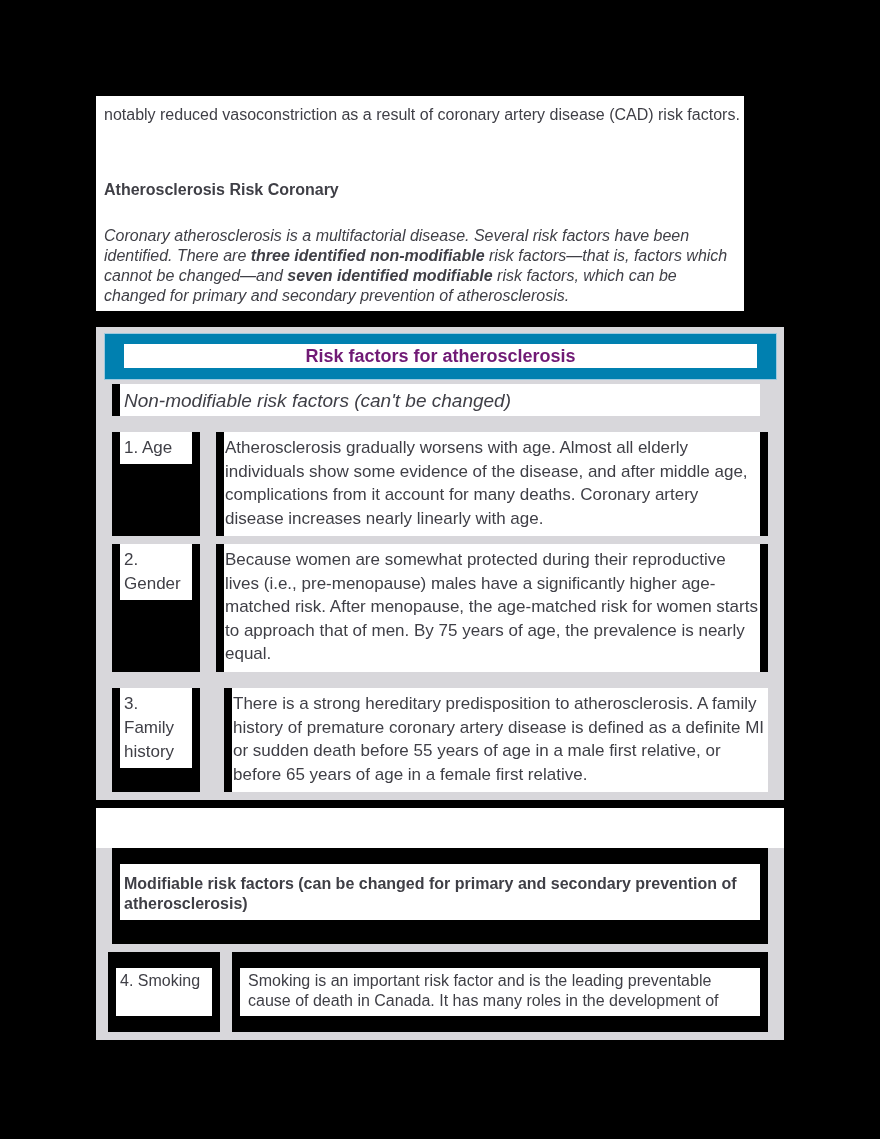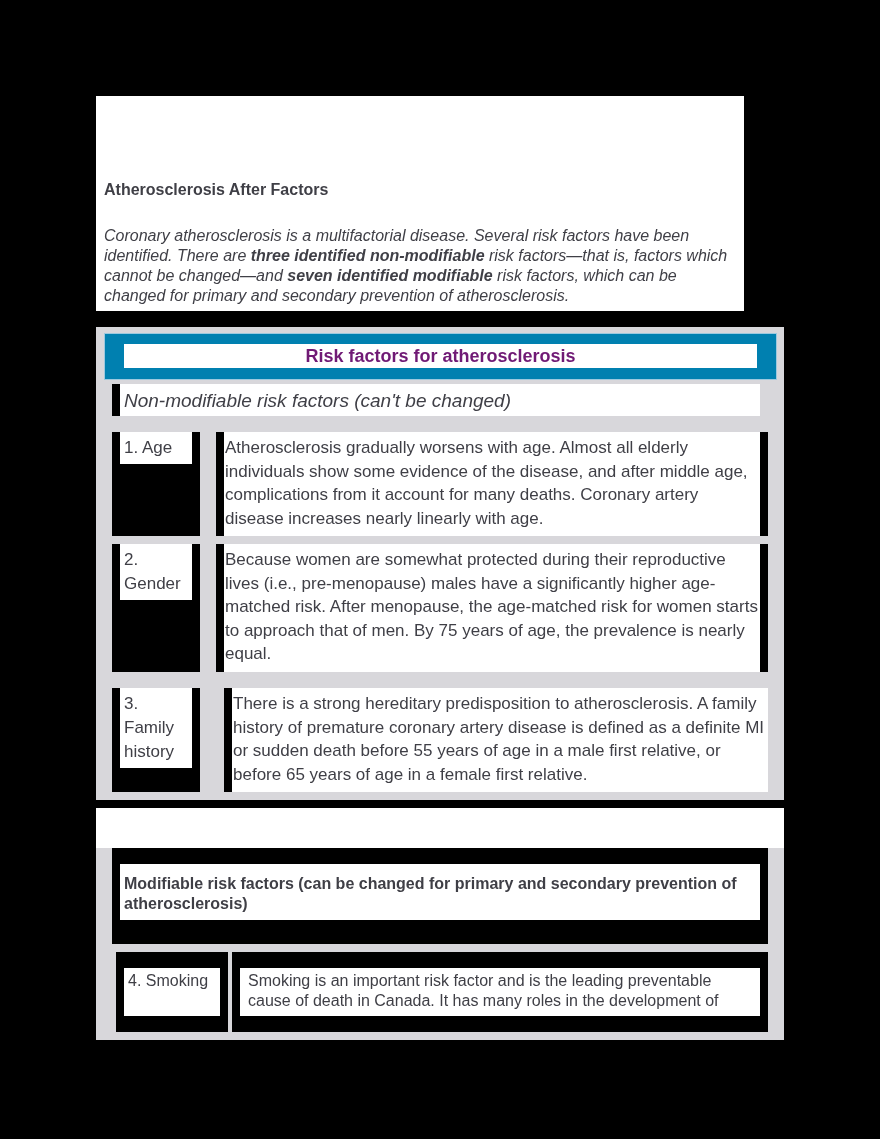"notably reduced vasoconstriction as a" p.p1 { html: none -> <p>notably reduced vasoconstriction as a result of coronary artery disease (CAD) risk factors.</p> }
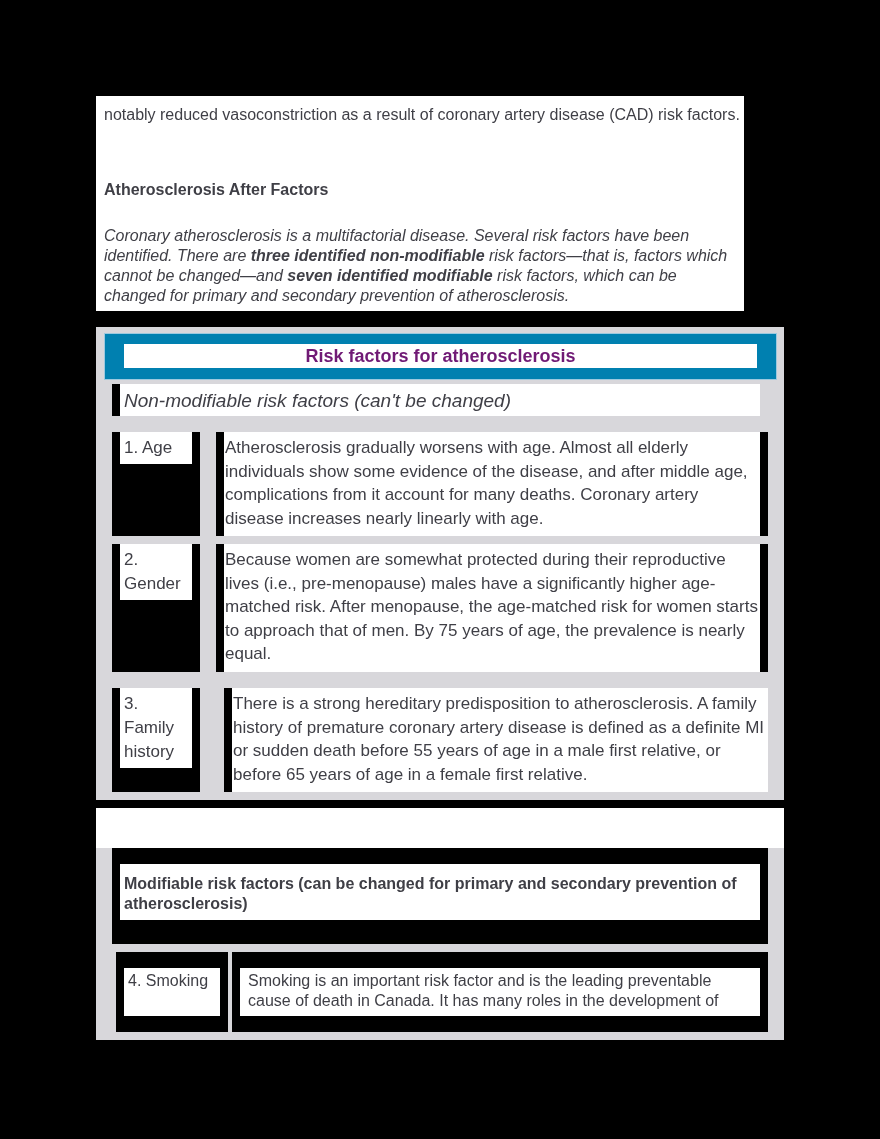"Atherosclerosis After Factors" h3 { text: After Factors -> Risk Coronary }
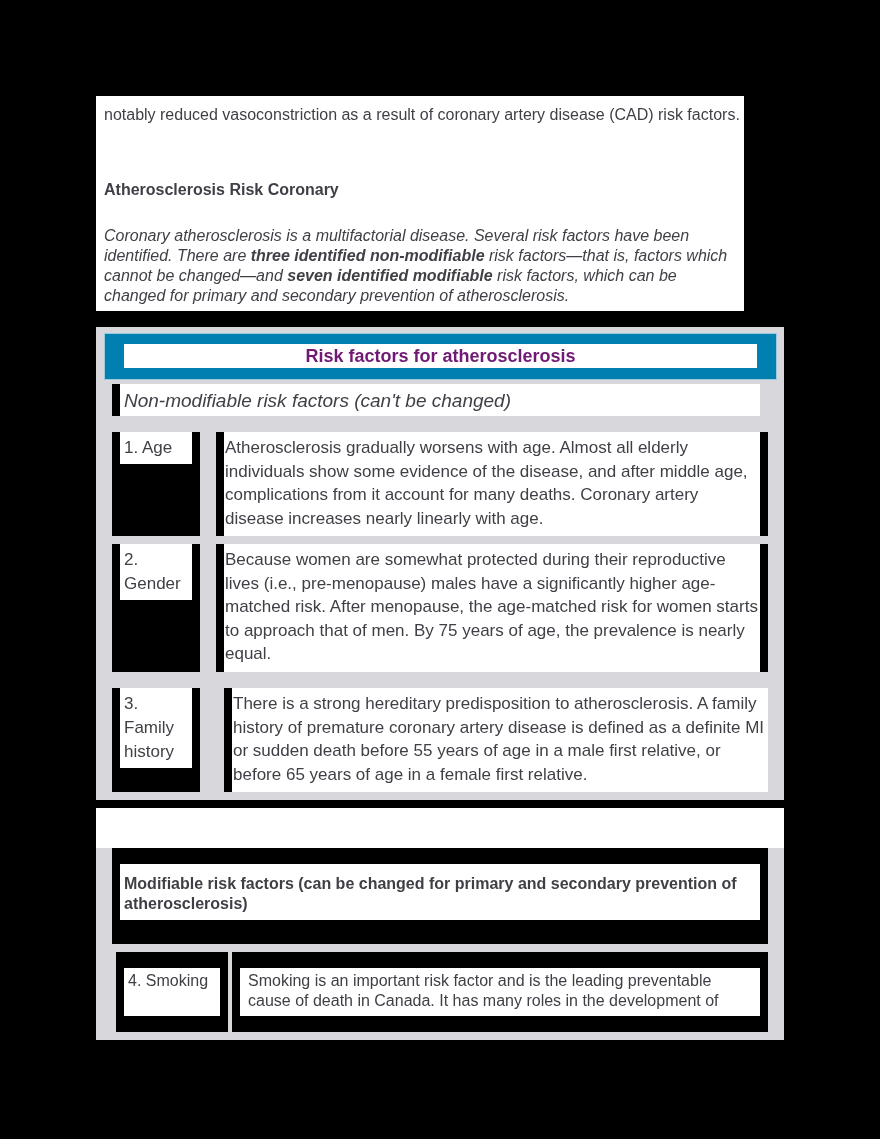"4. Smoking" .slab { left: 116px -> 108px }
